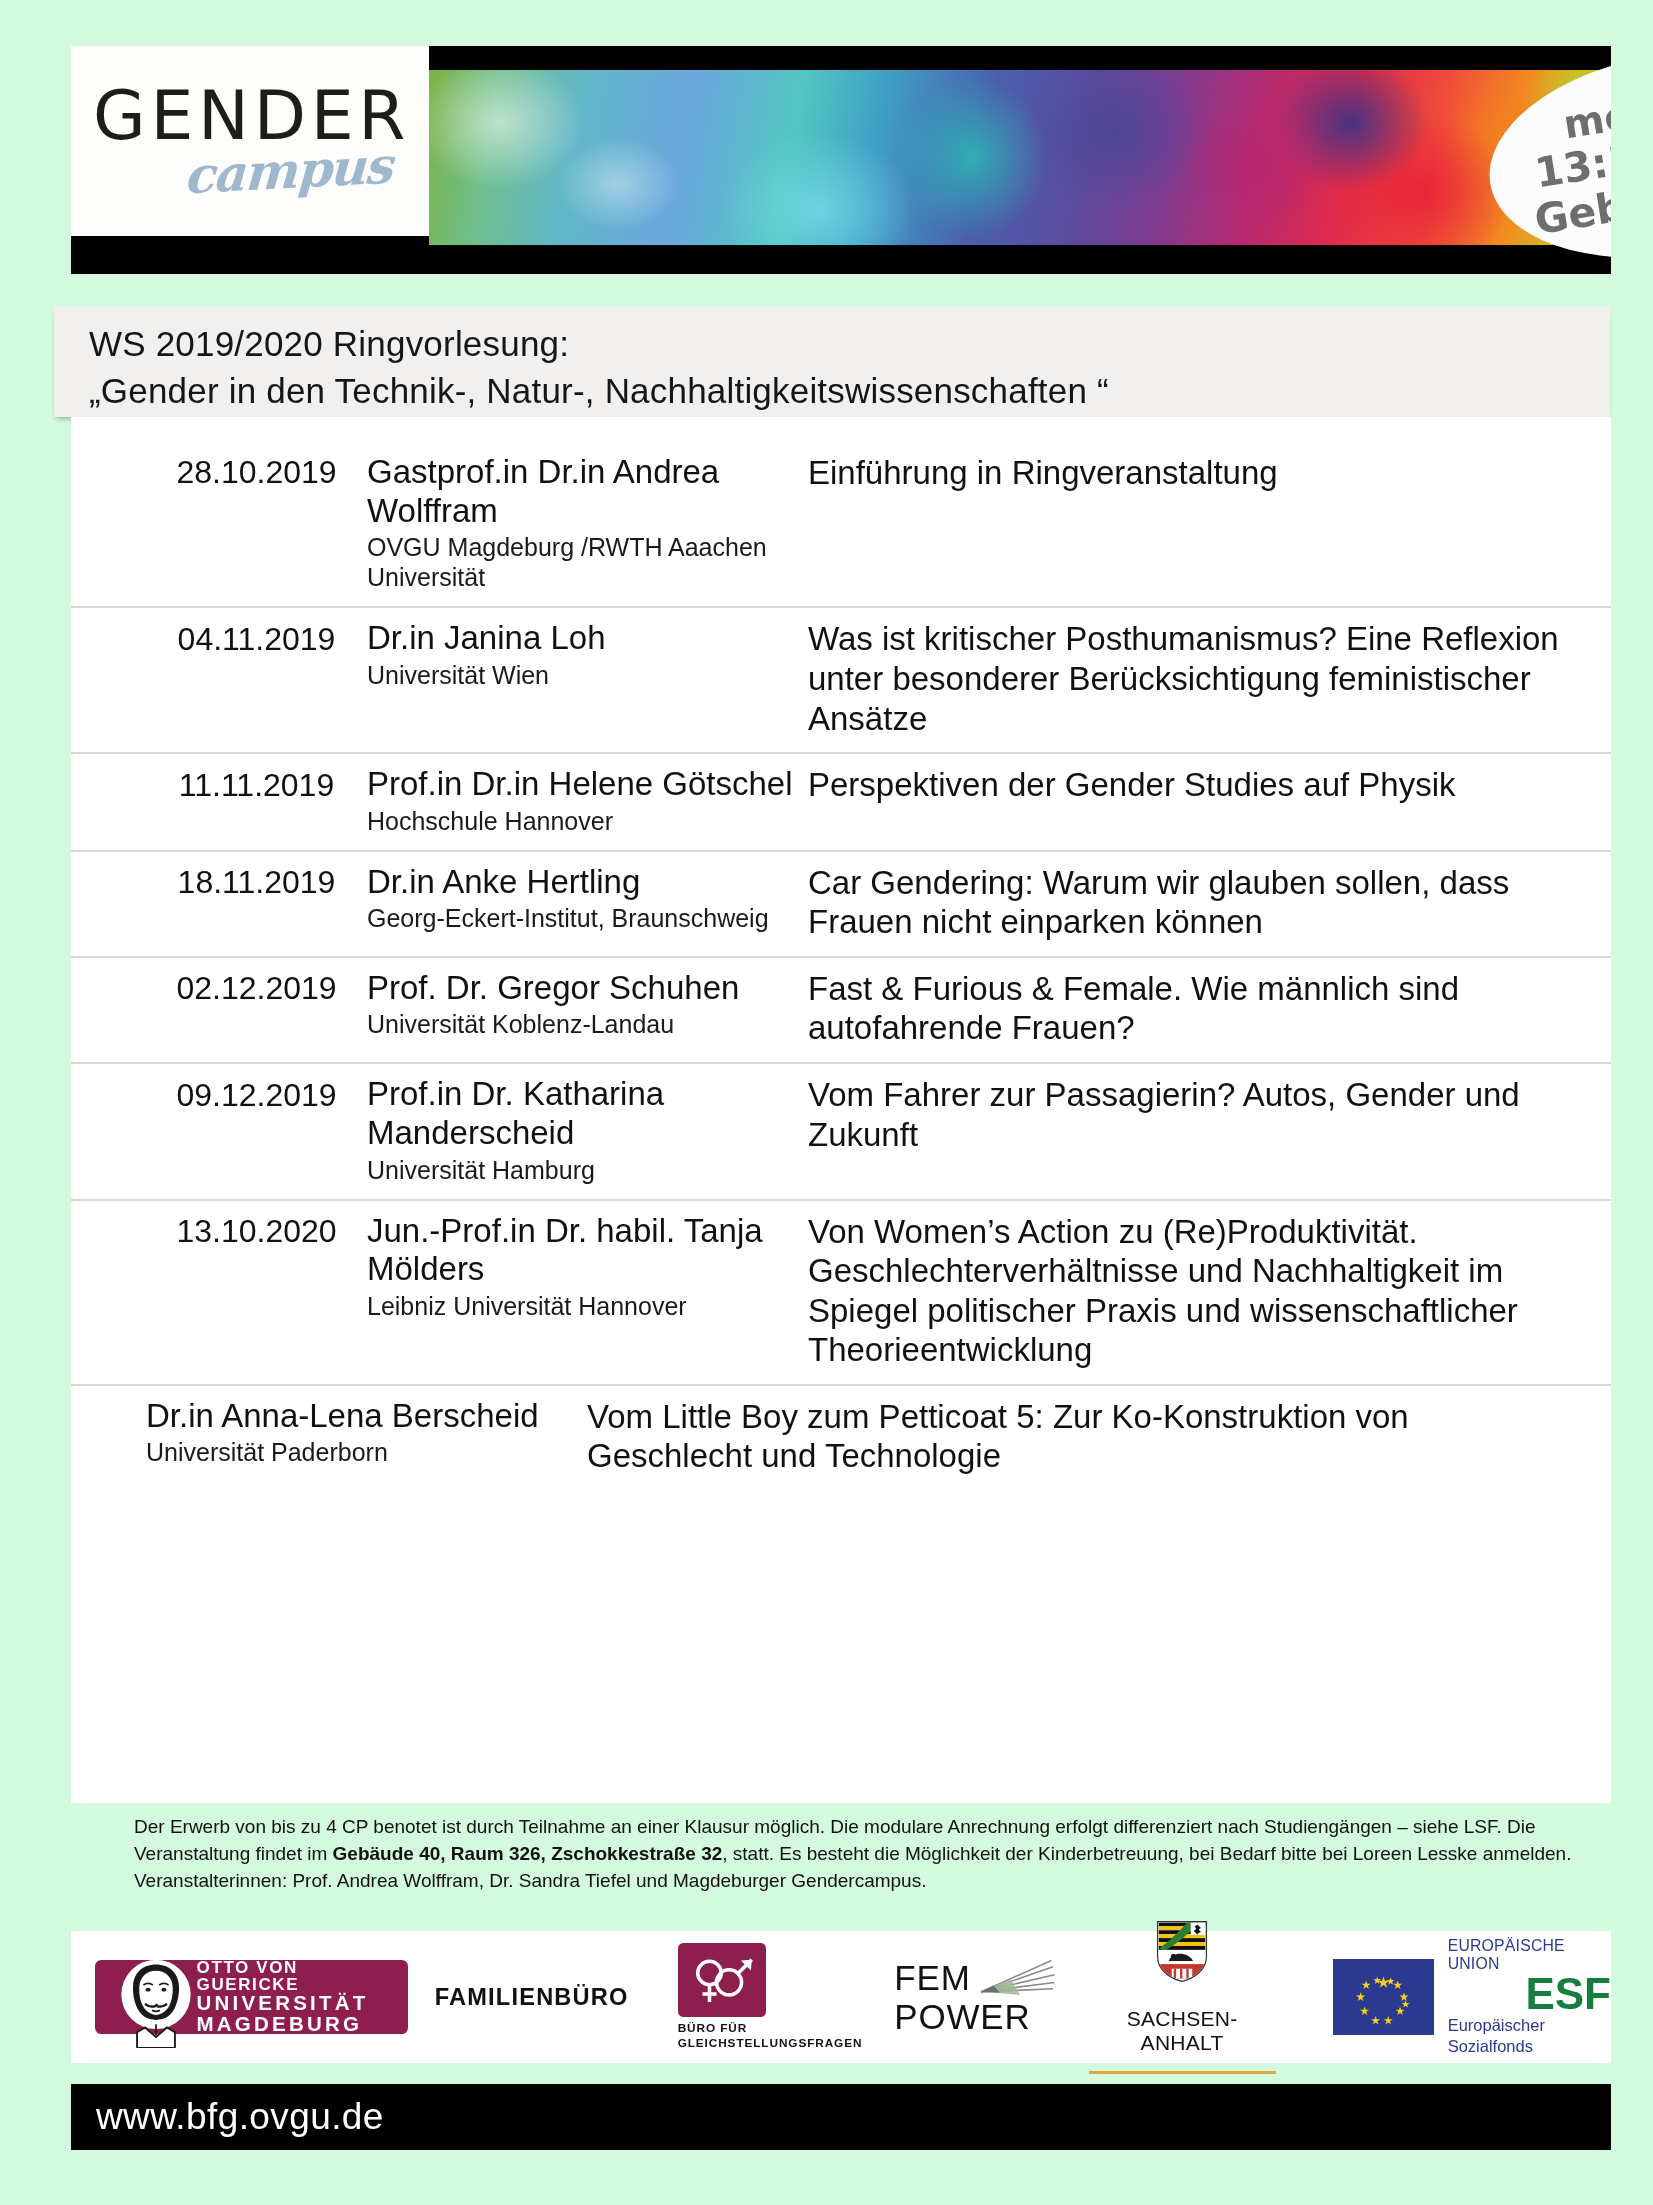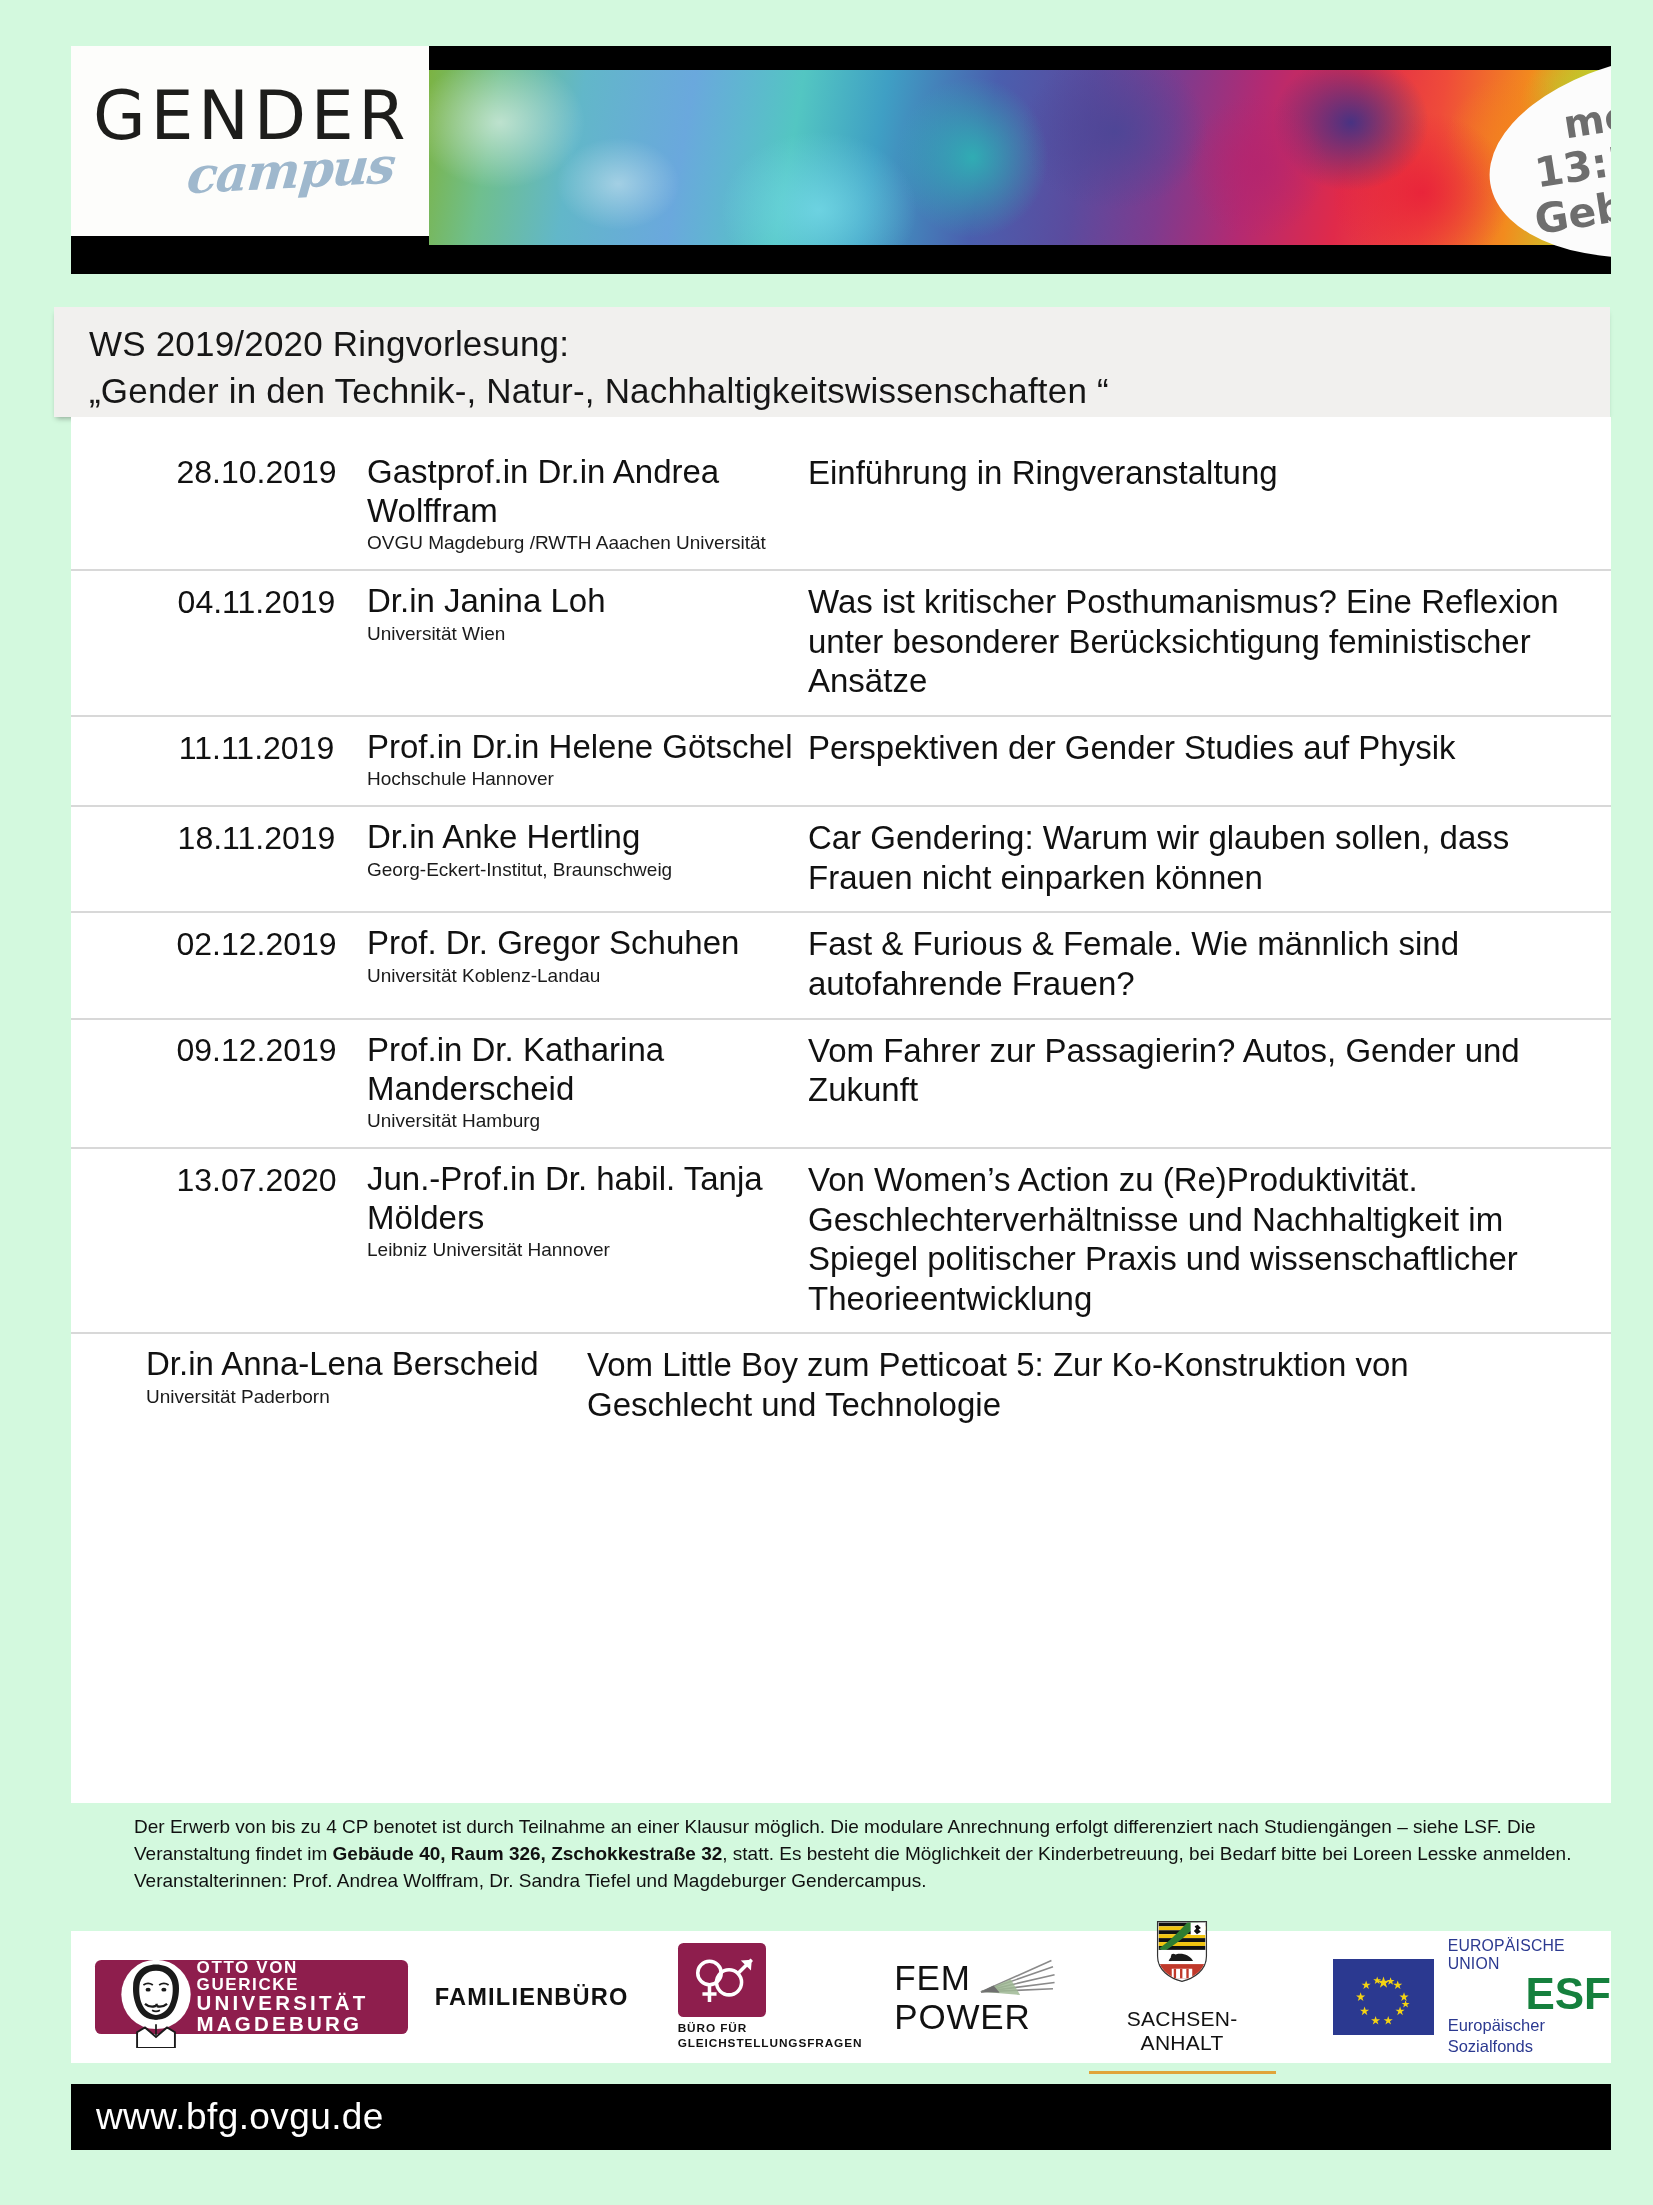"OVGU Magdeburg /RWTH Aaachen Universität" .sp-affil { font-size: 19px -> 25px }
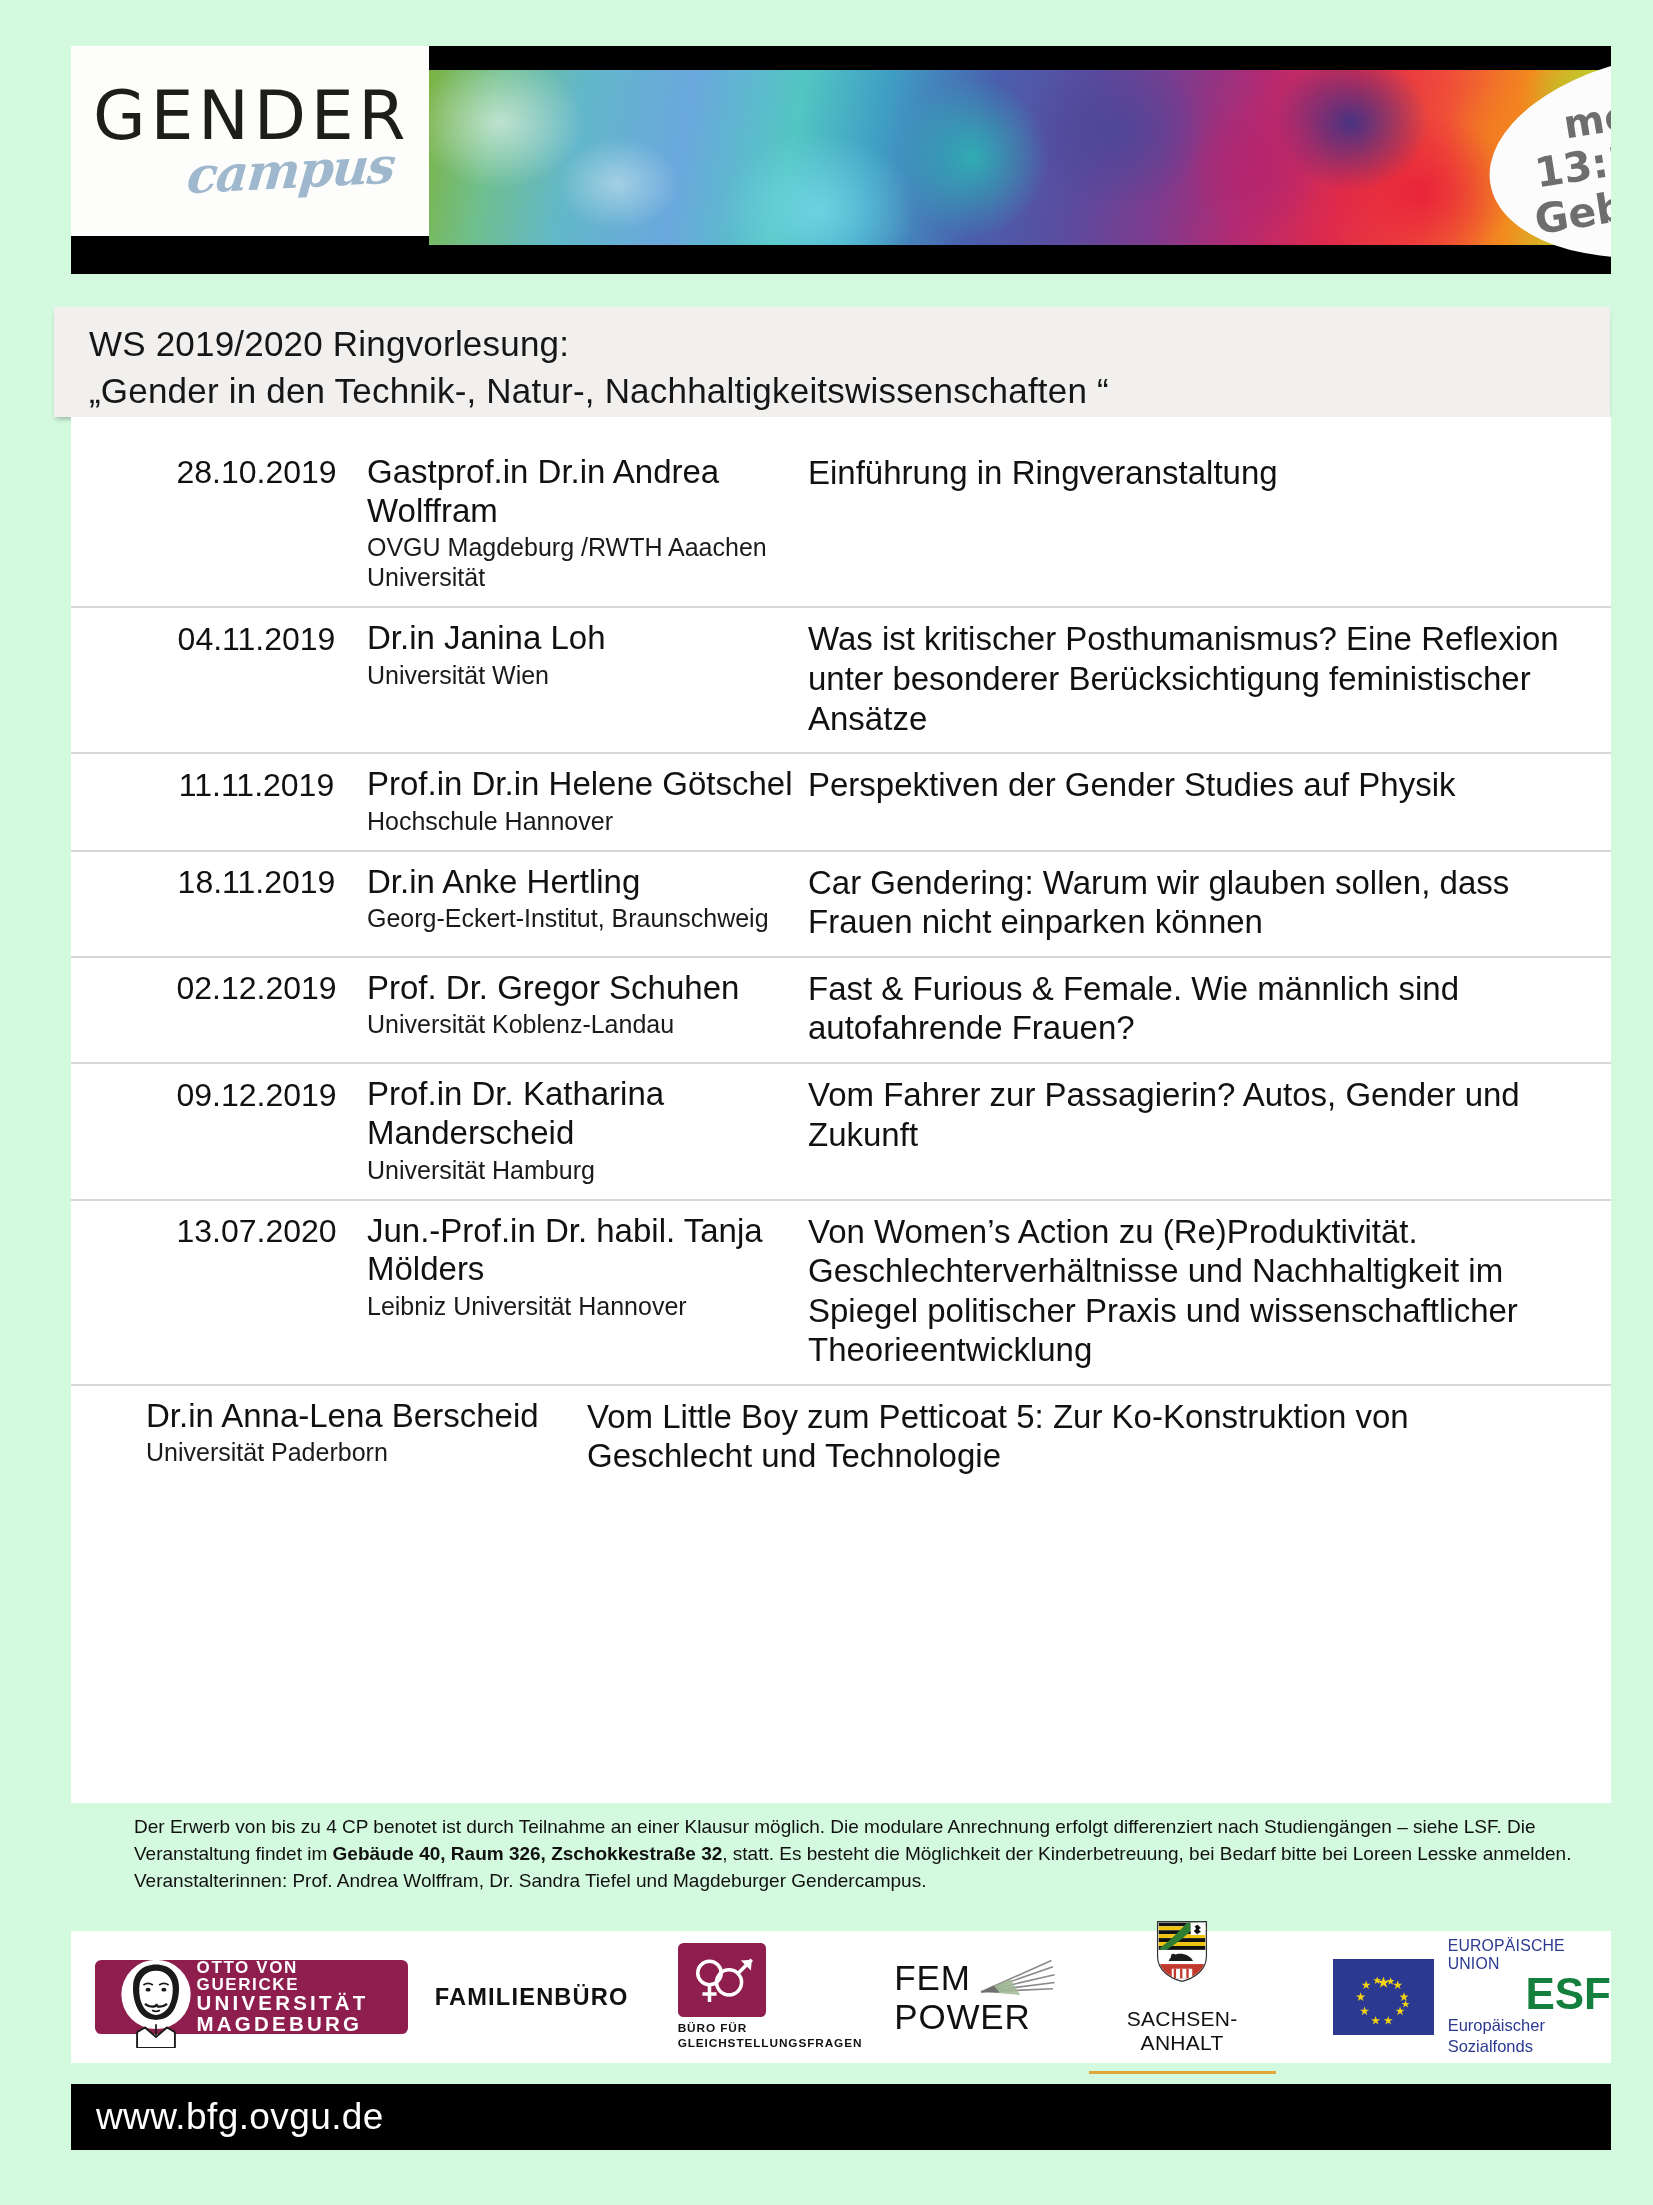"13.07.2020" div.col-date { text: 13.07.2020 -> 13.10.2020 }
